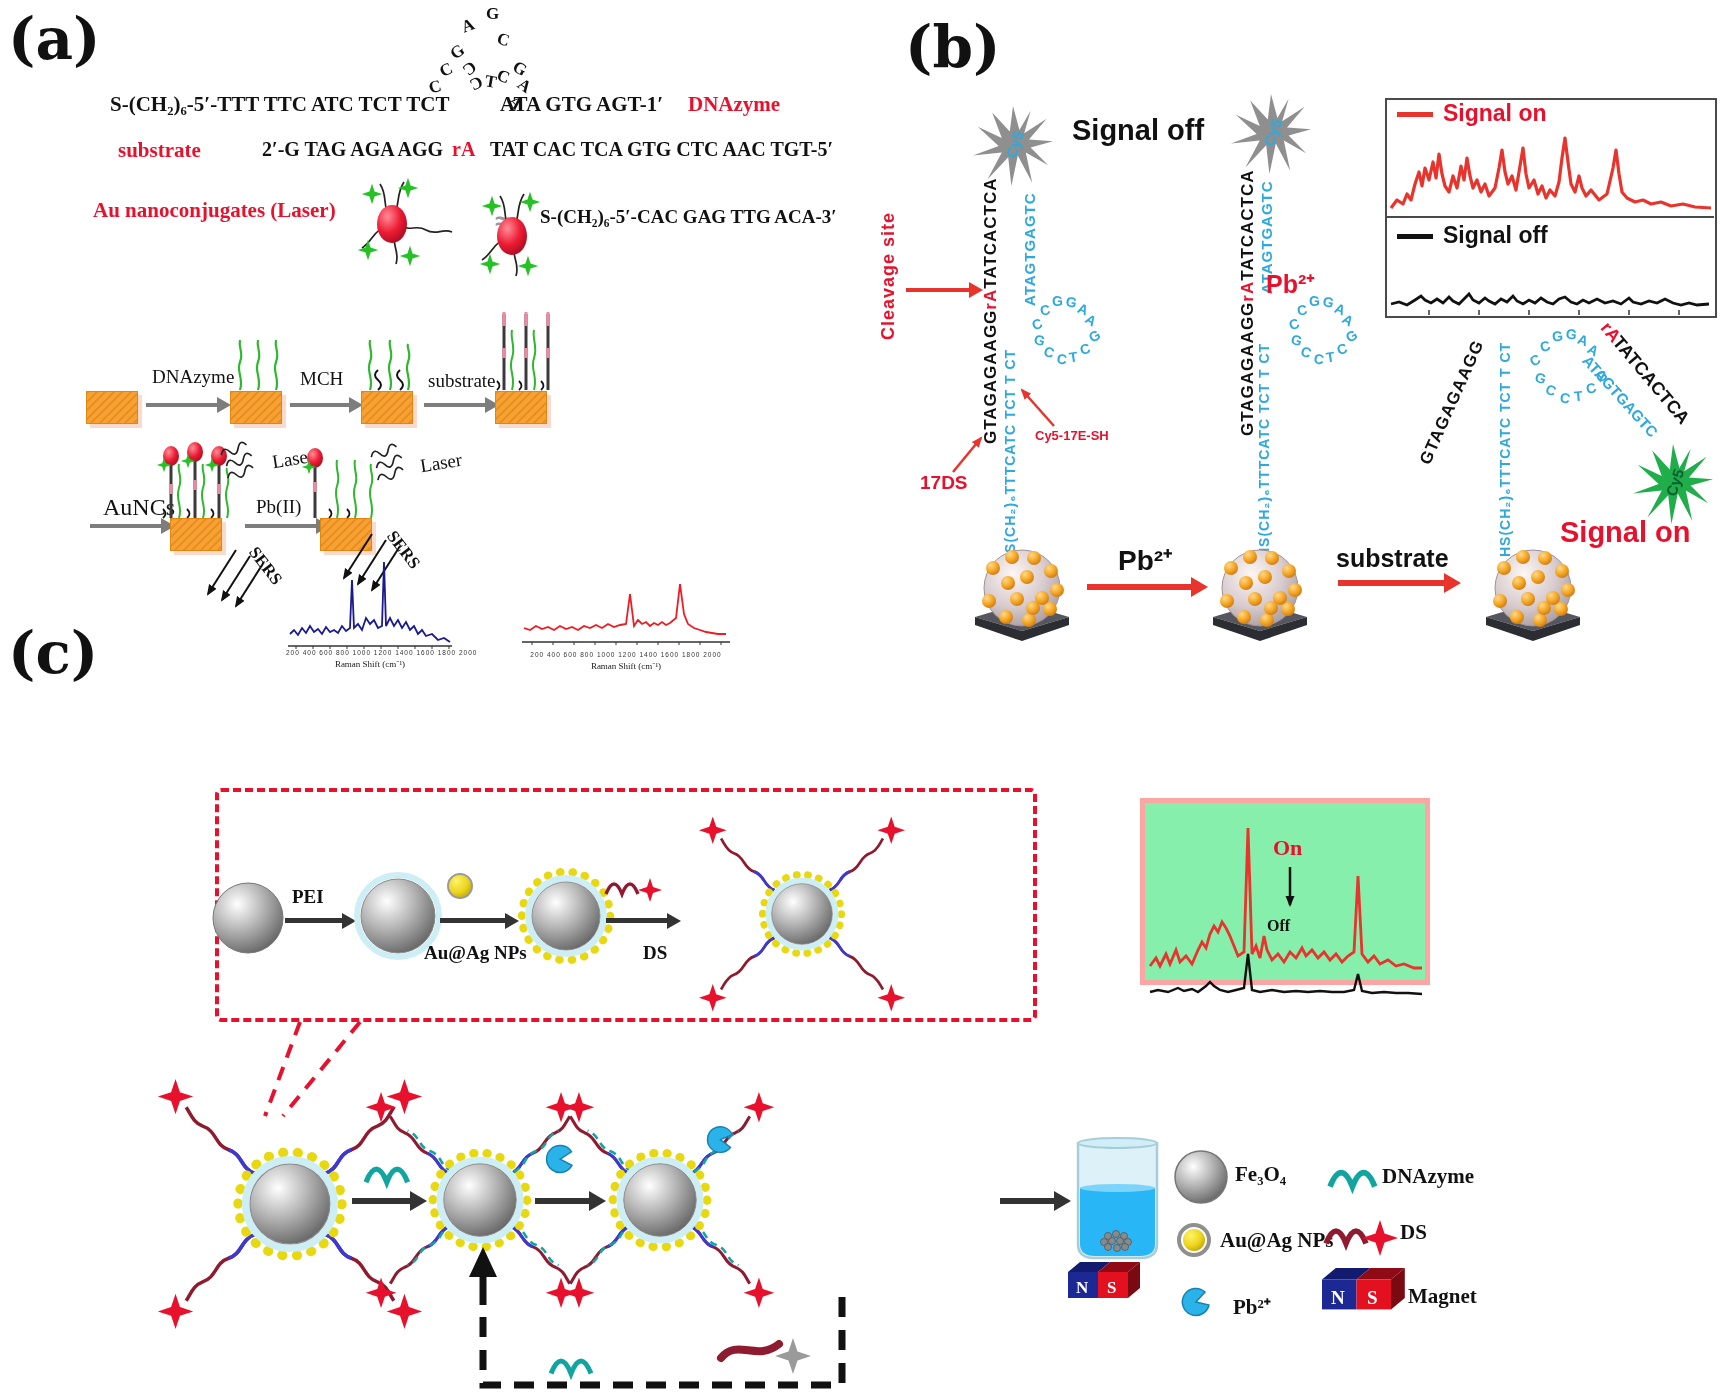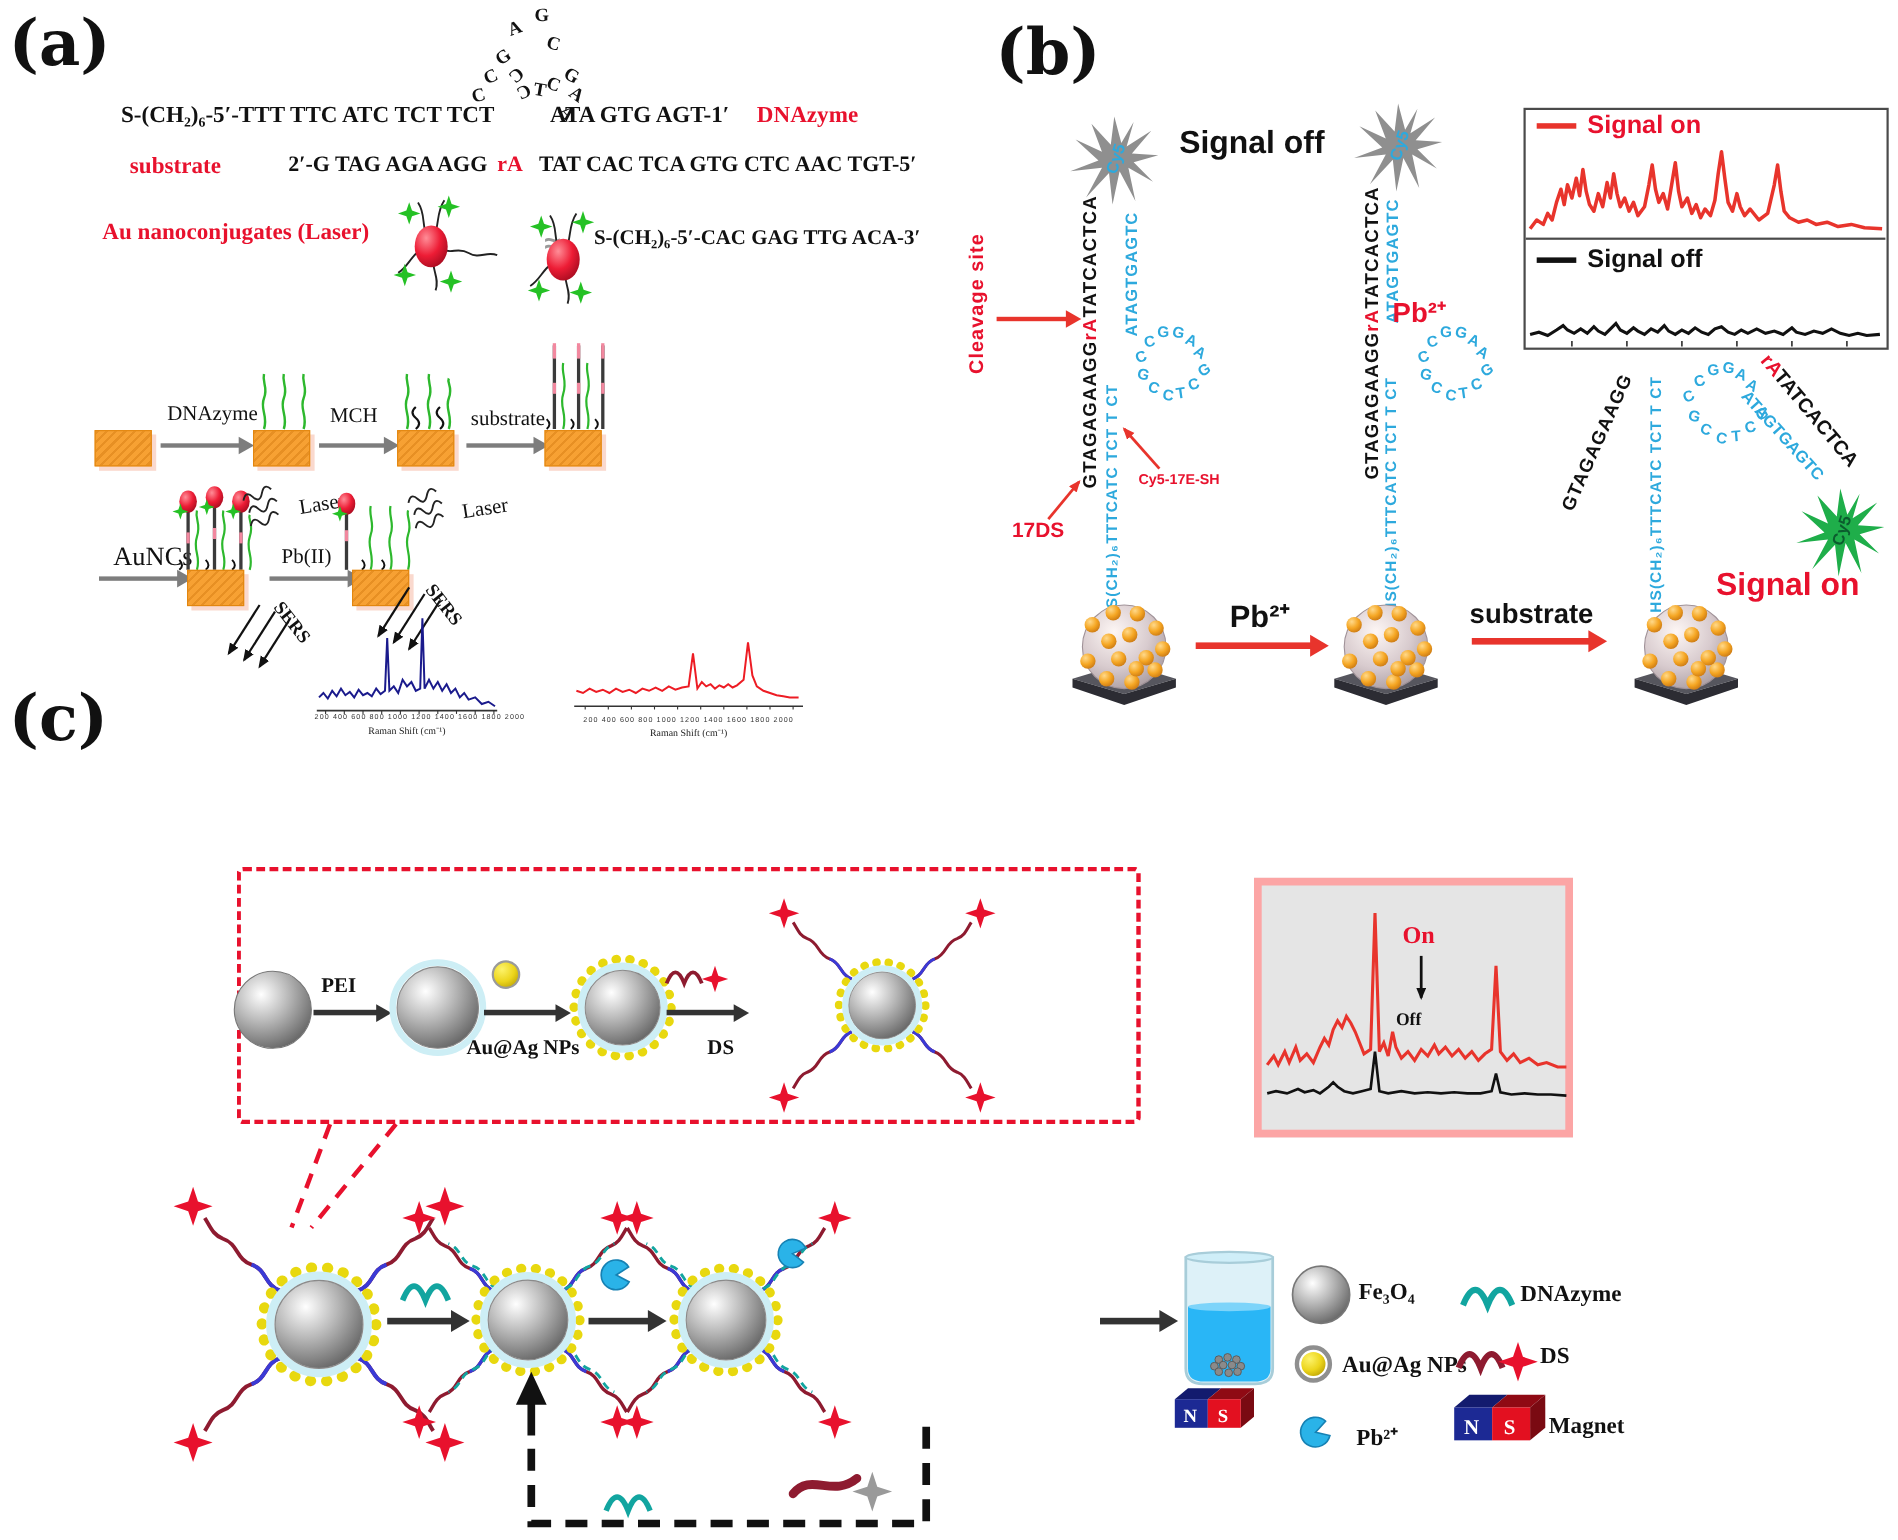"On" div.abs { background: #e5e5e5 -> #86efac; border: 7px solid #fca5a5 -> 5px solid #fca5a5; height: 236px -> 187px }
